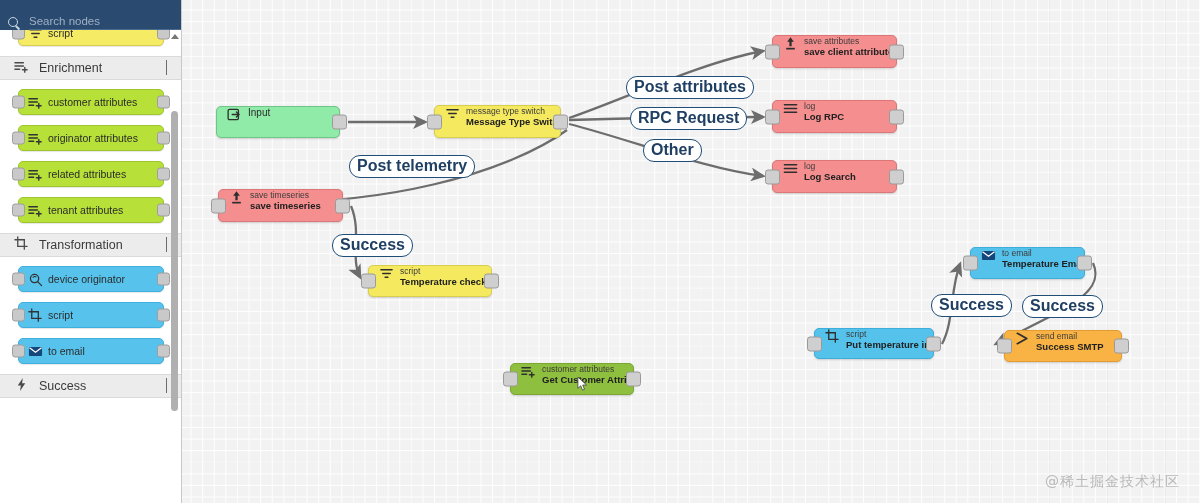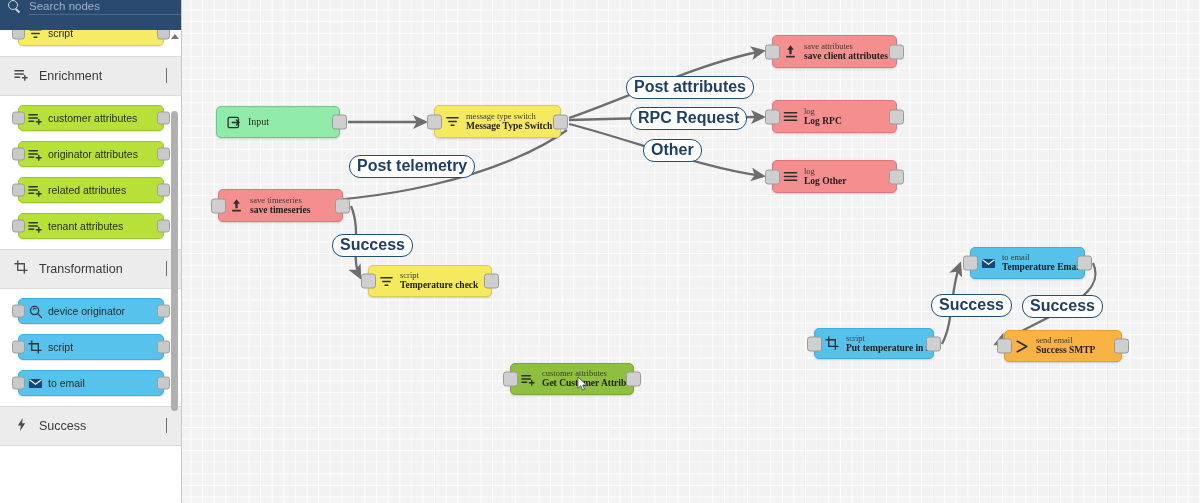"Search nodes" #search-bar { align-items: flex-start -> flex-end }
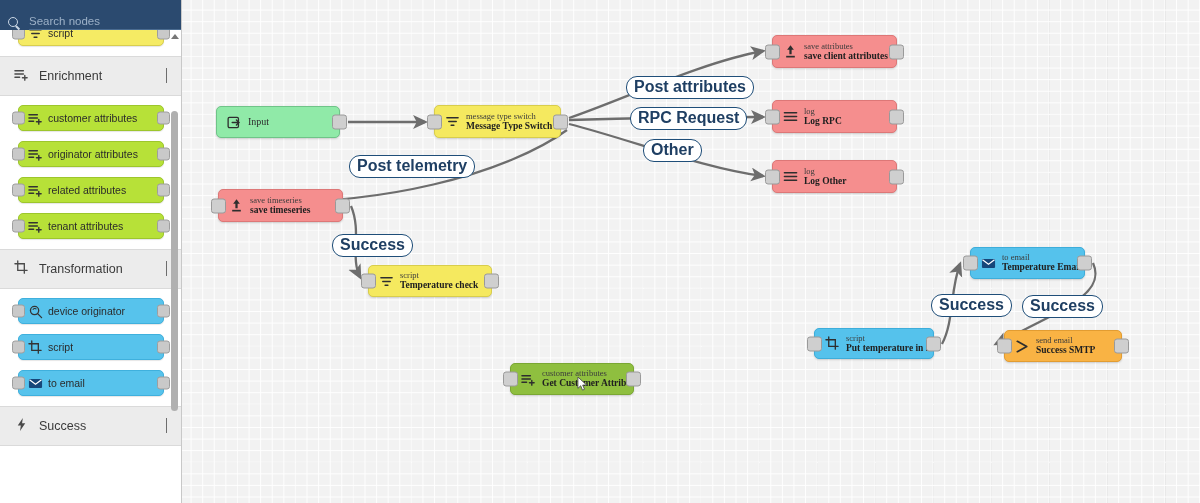"save attributes" .cnode { align-items: center -> flex-start; font-family: Liberation Serif, serif -> none }
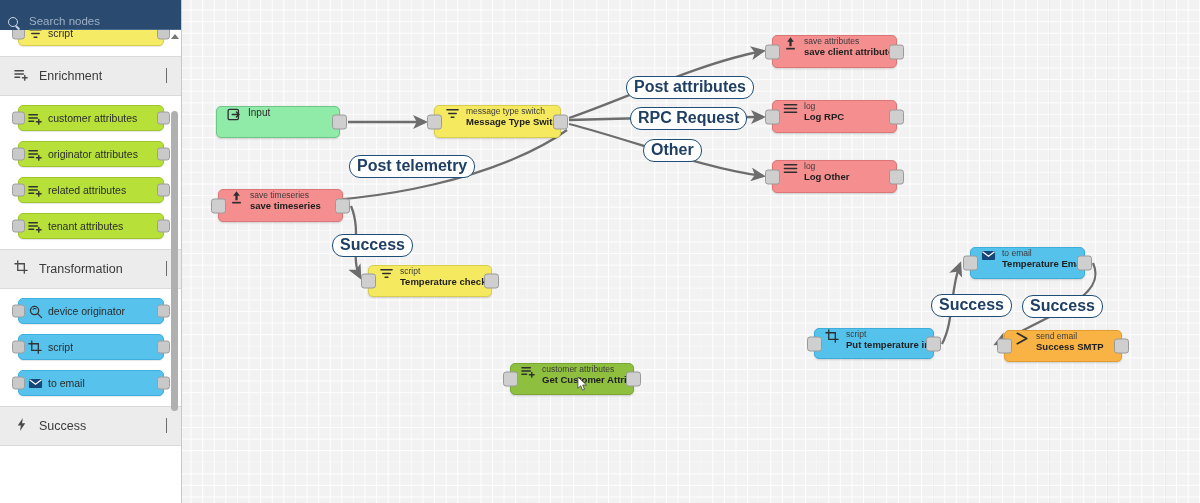"Enrichment" .grp-header { height: 40px -> 24px }
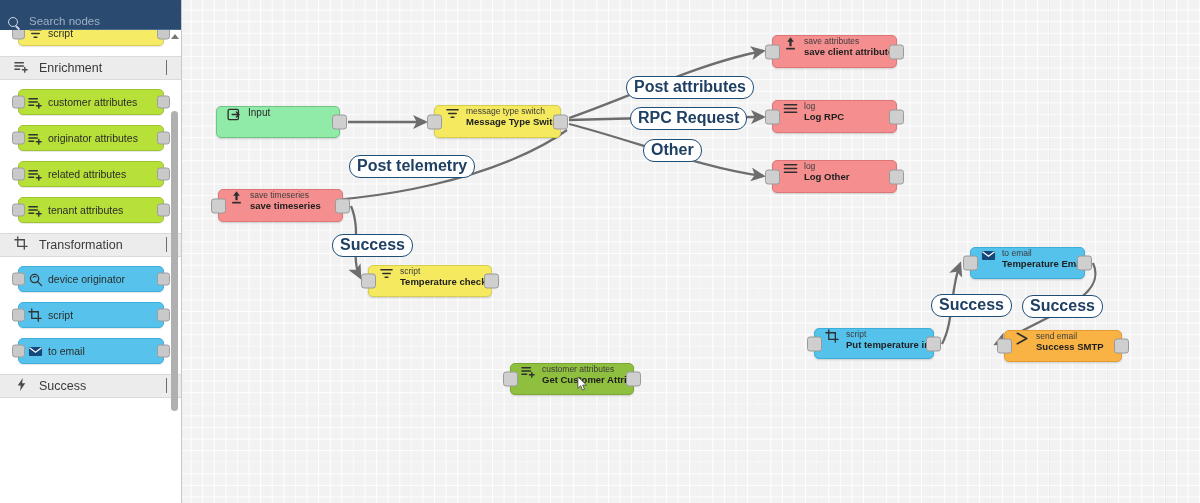"Log Other" div.t2 { text: Other -> Search }
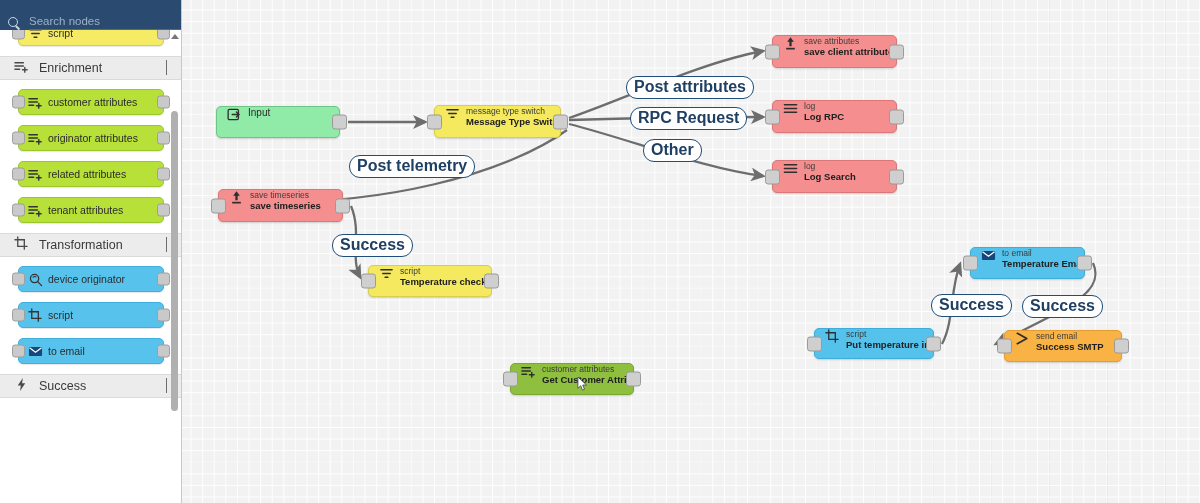"@稀土掘金技术社区" div { html: none -> <div>@稀土掘金技术社区</div> }
